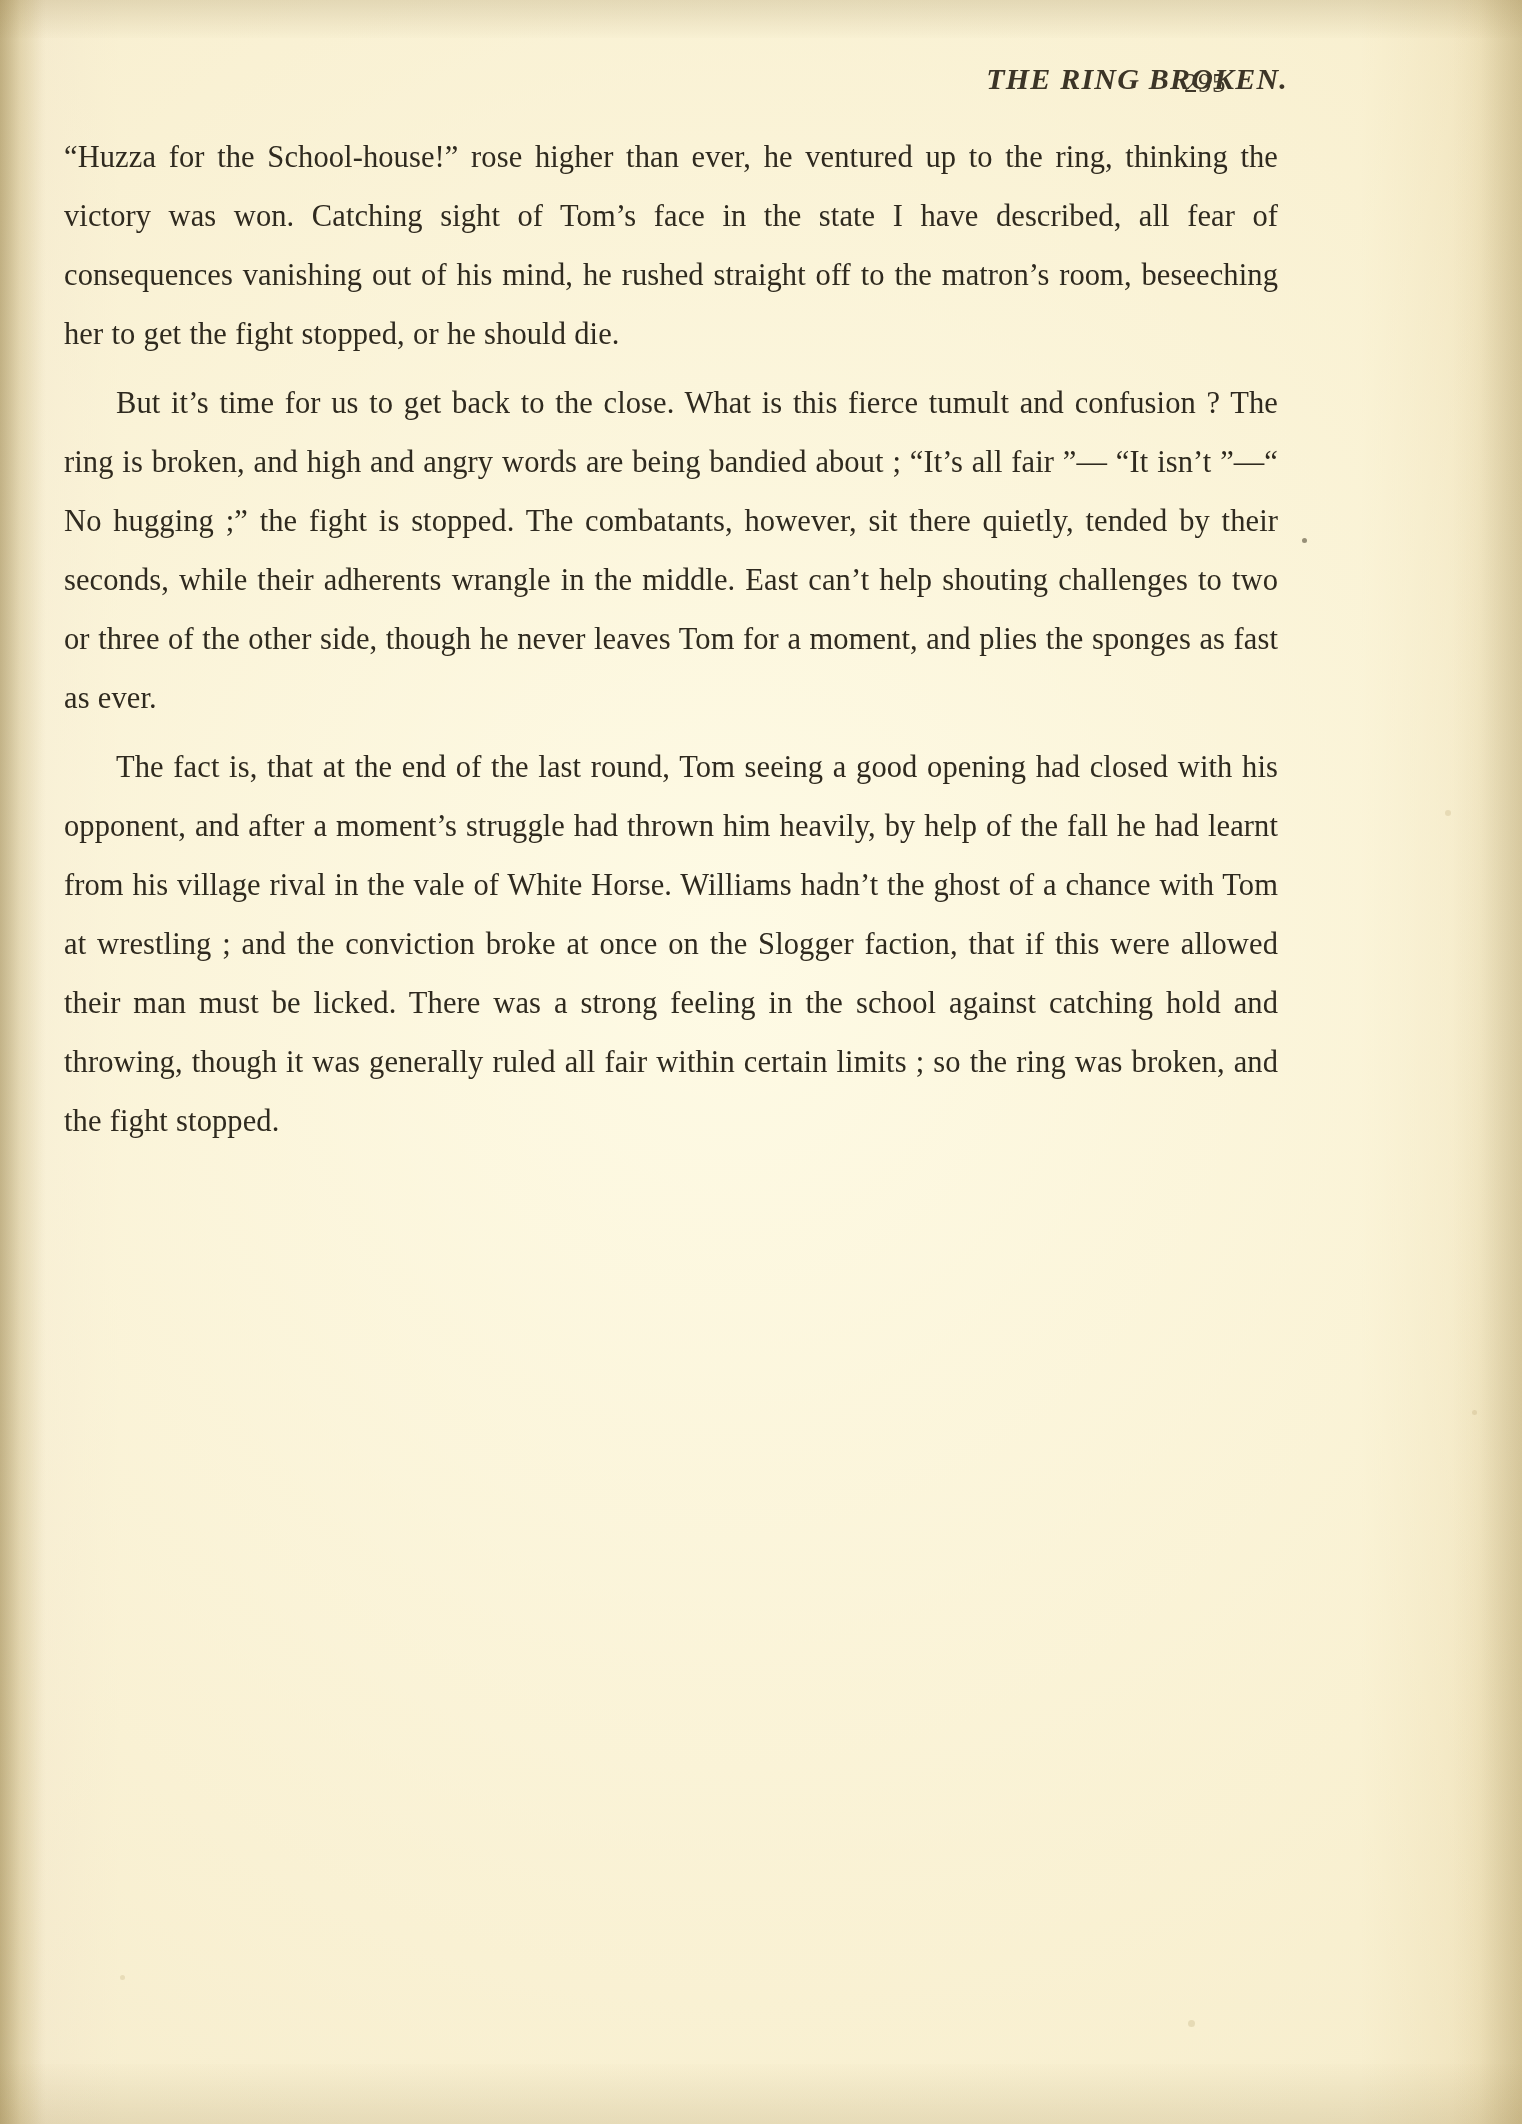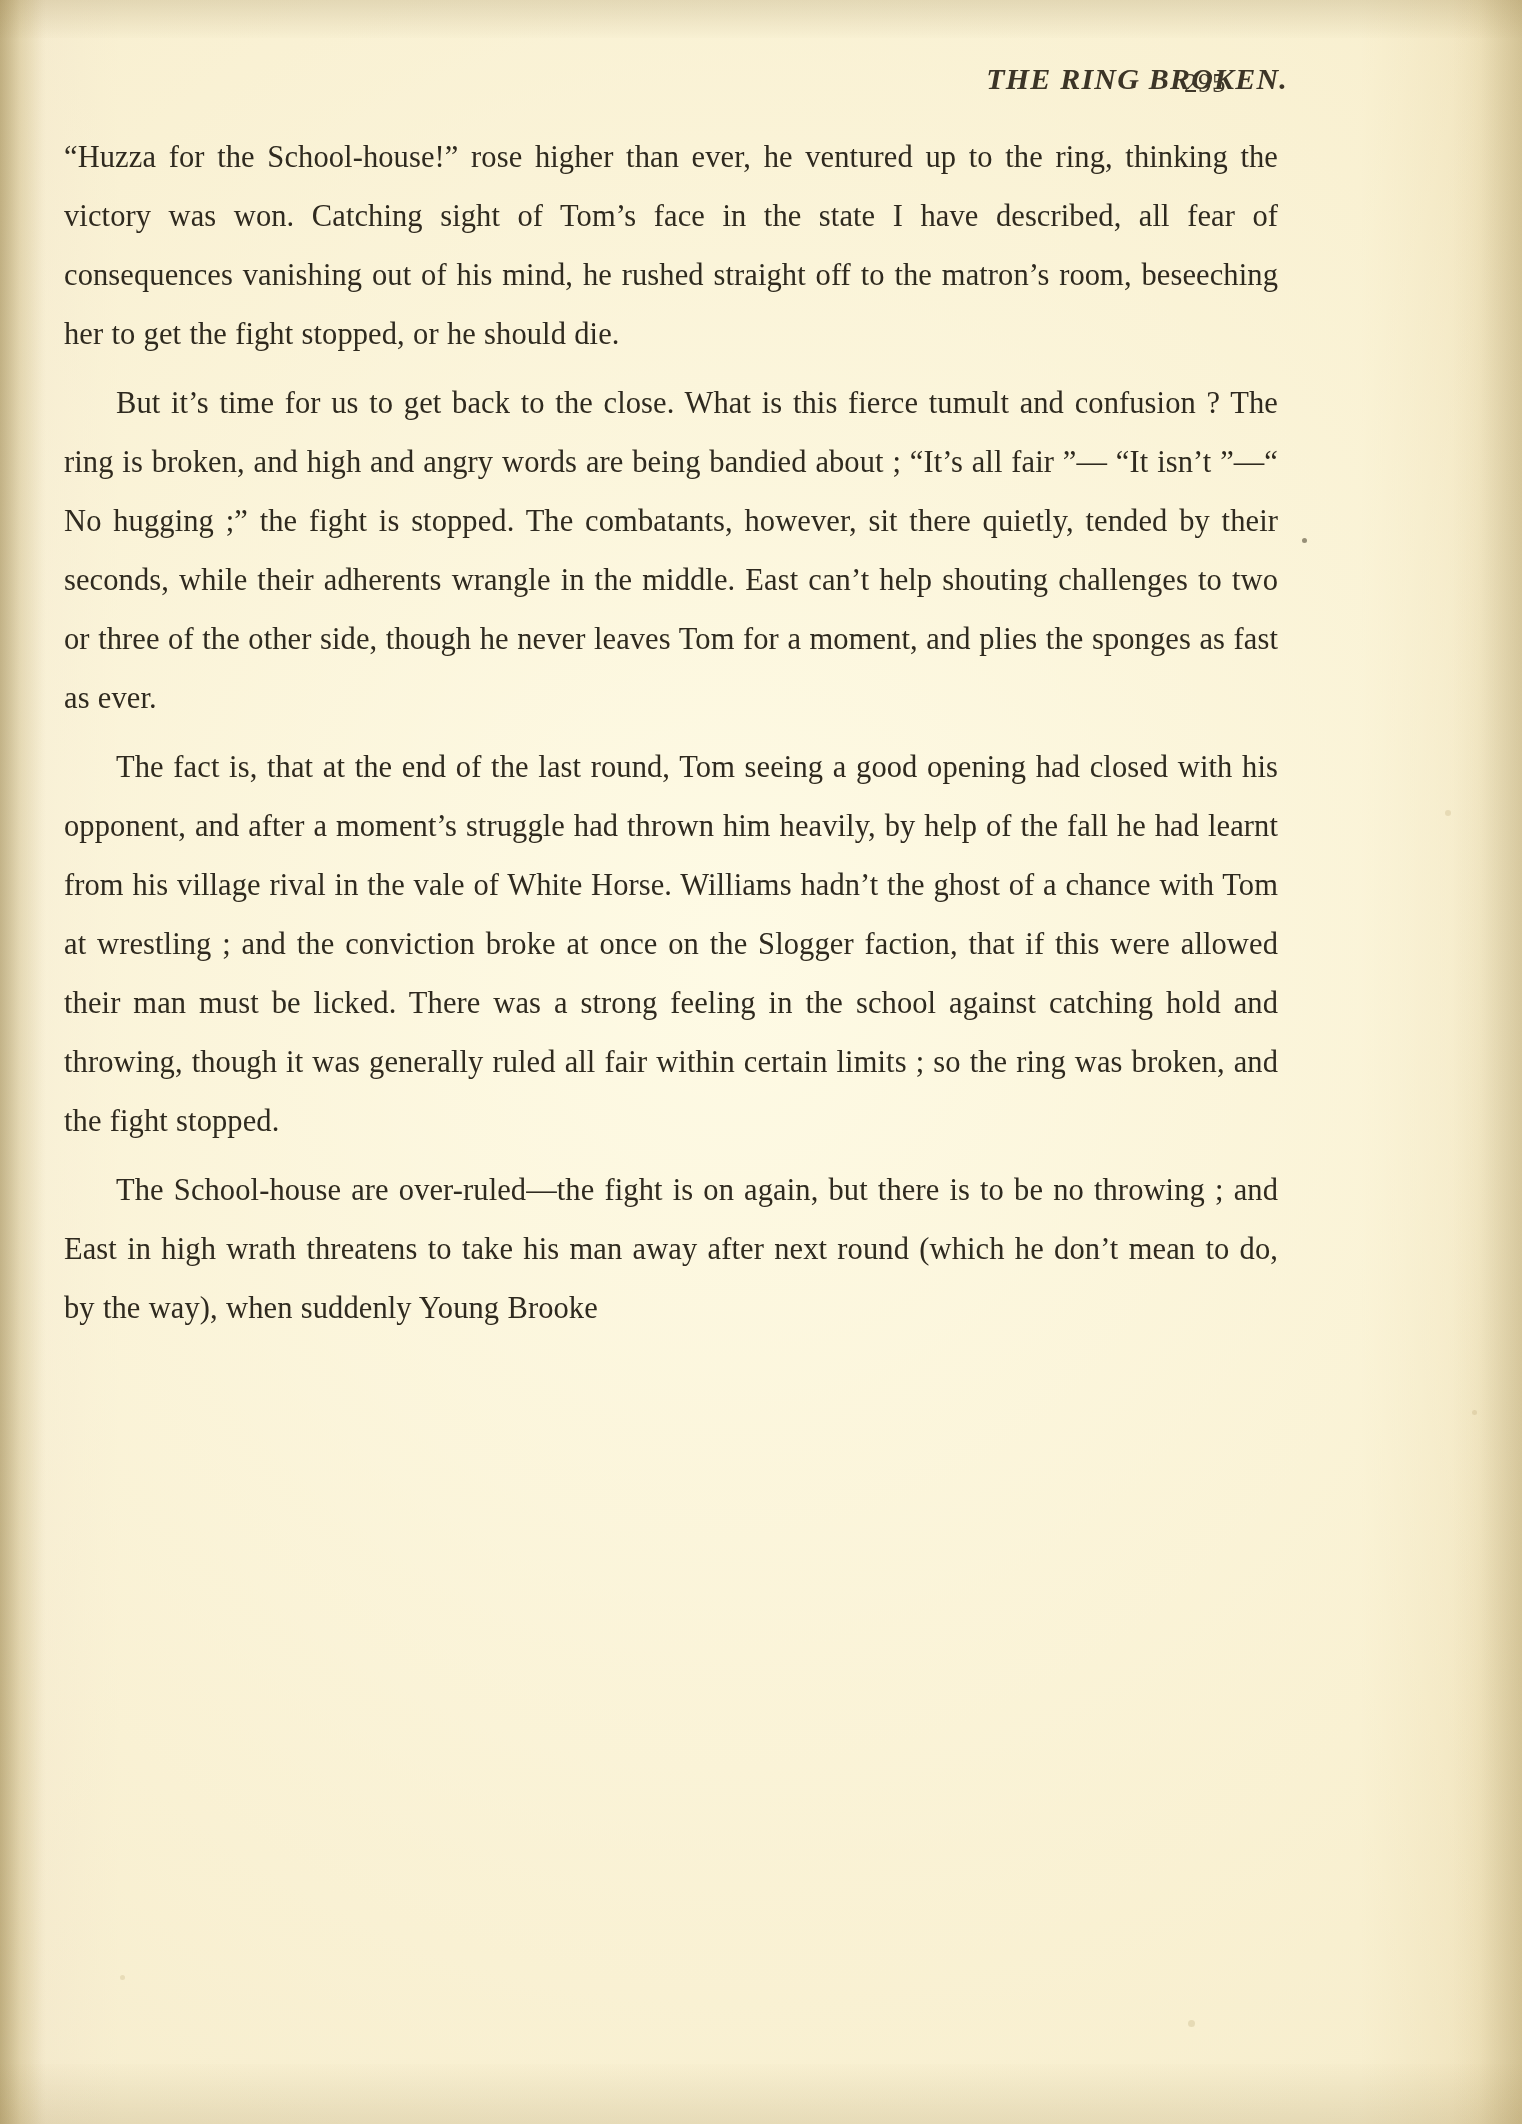"The School-house are over-ruled—the" p { html: <p>The School-house are over-ruled—the fight is on again, but there is to be no throwing ; and East in high wrath threatens to take his man away after next round (which he don’t mean to do, by the way), when suddenly Young Brooke</p> -> none }
